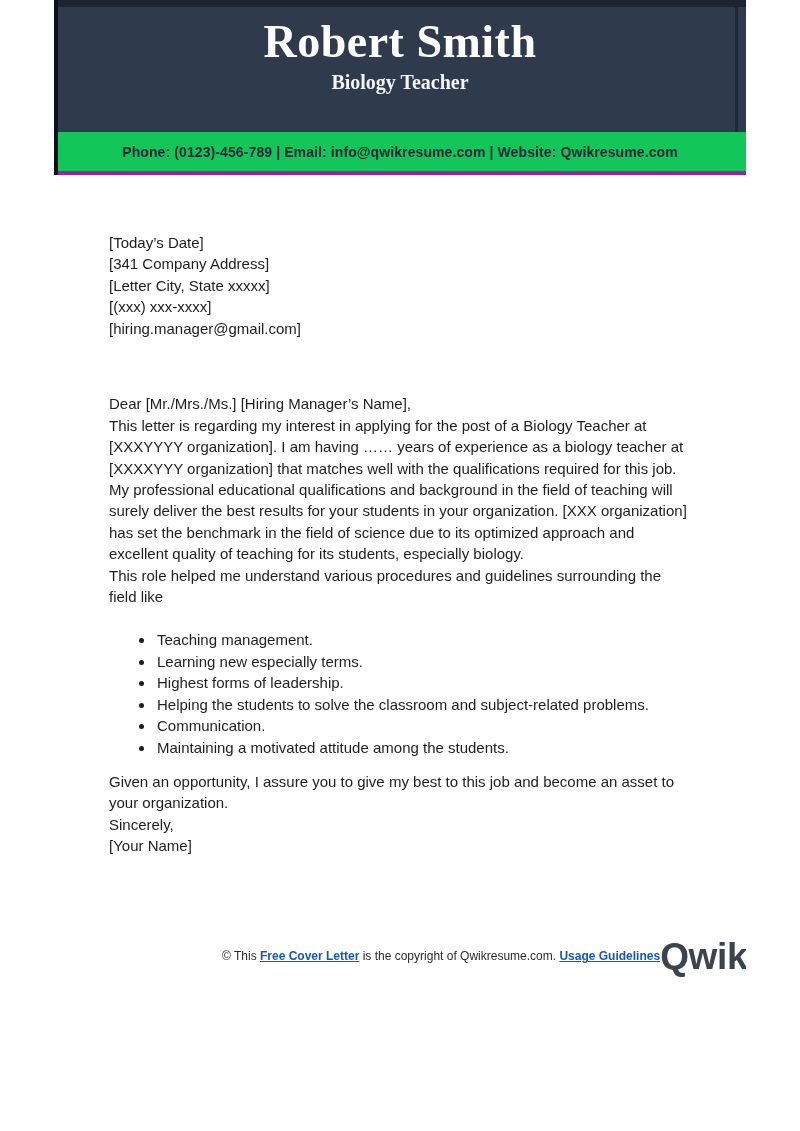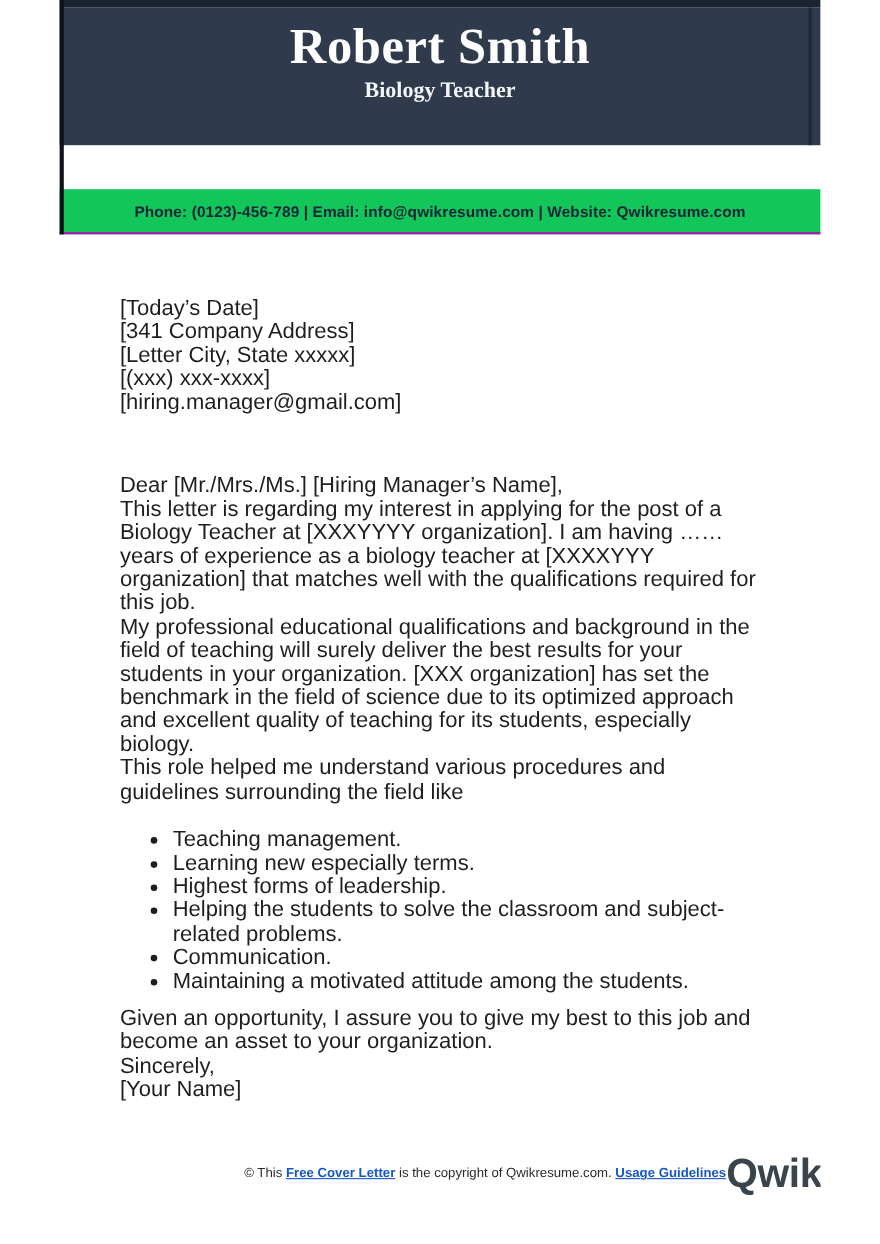"Phone: (0123)-456-789 | Email:" .contact-bar { border-bottom: 2px solid #a21caf -> 4px solid #a21caf; margin-top: 40px -> none }
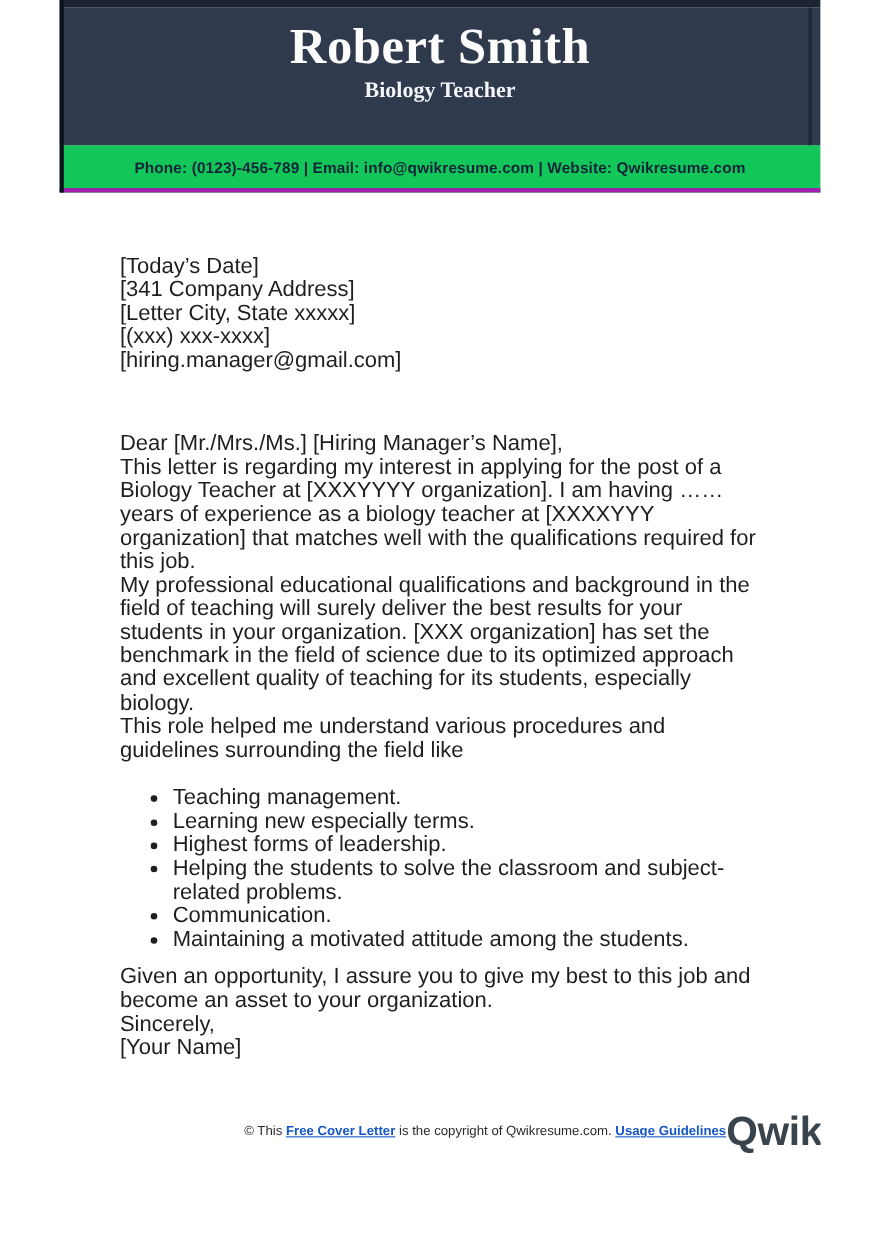"[Today’s Date]" .letter { font-size: 20px -> 15px }
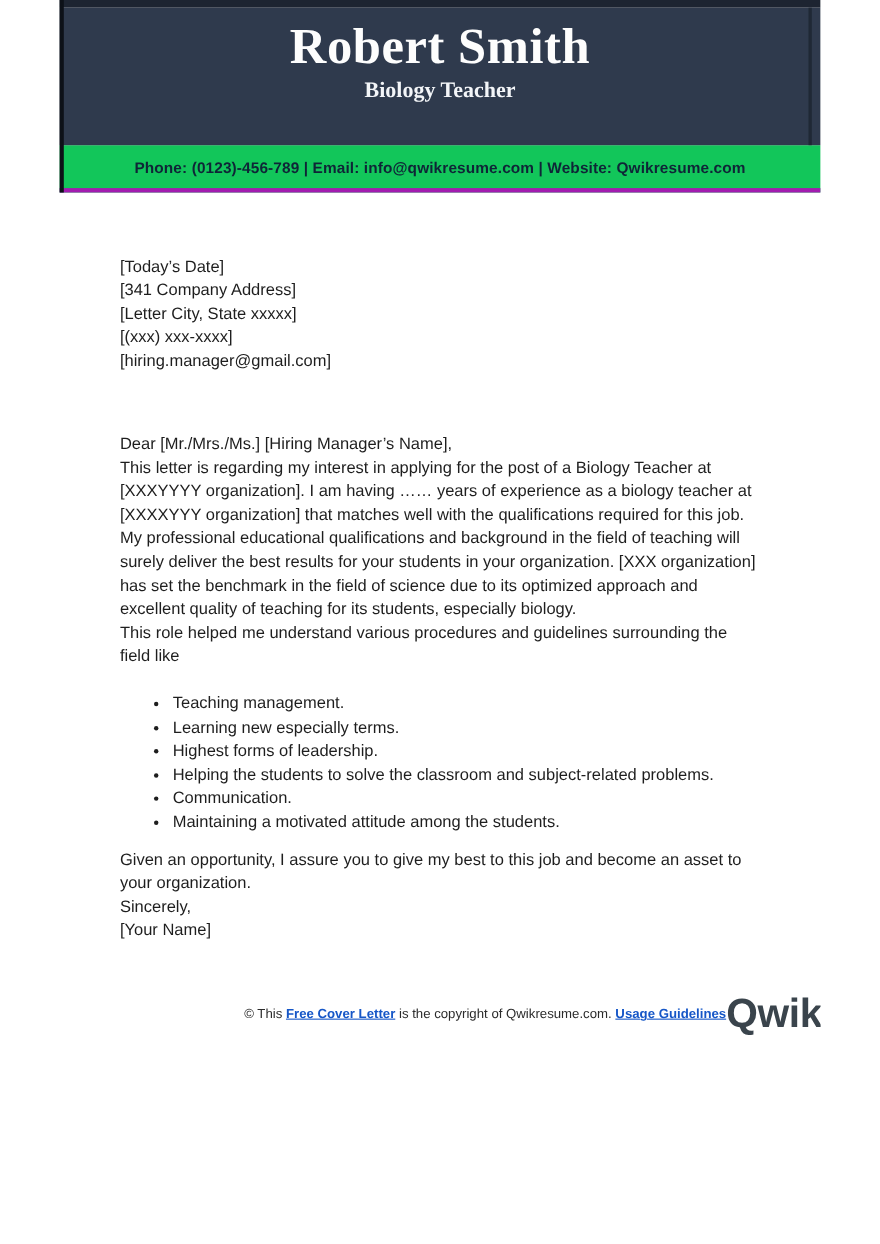"© This Free Cover Letter" .footer { margin-top: 46px -> 81px }
